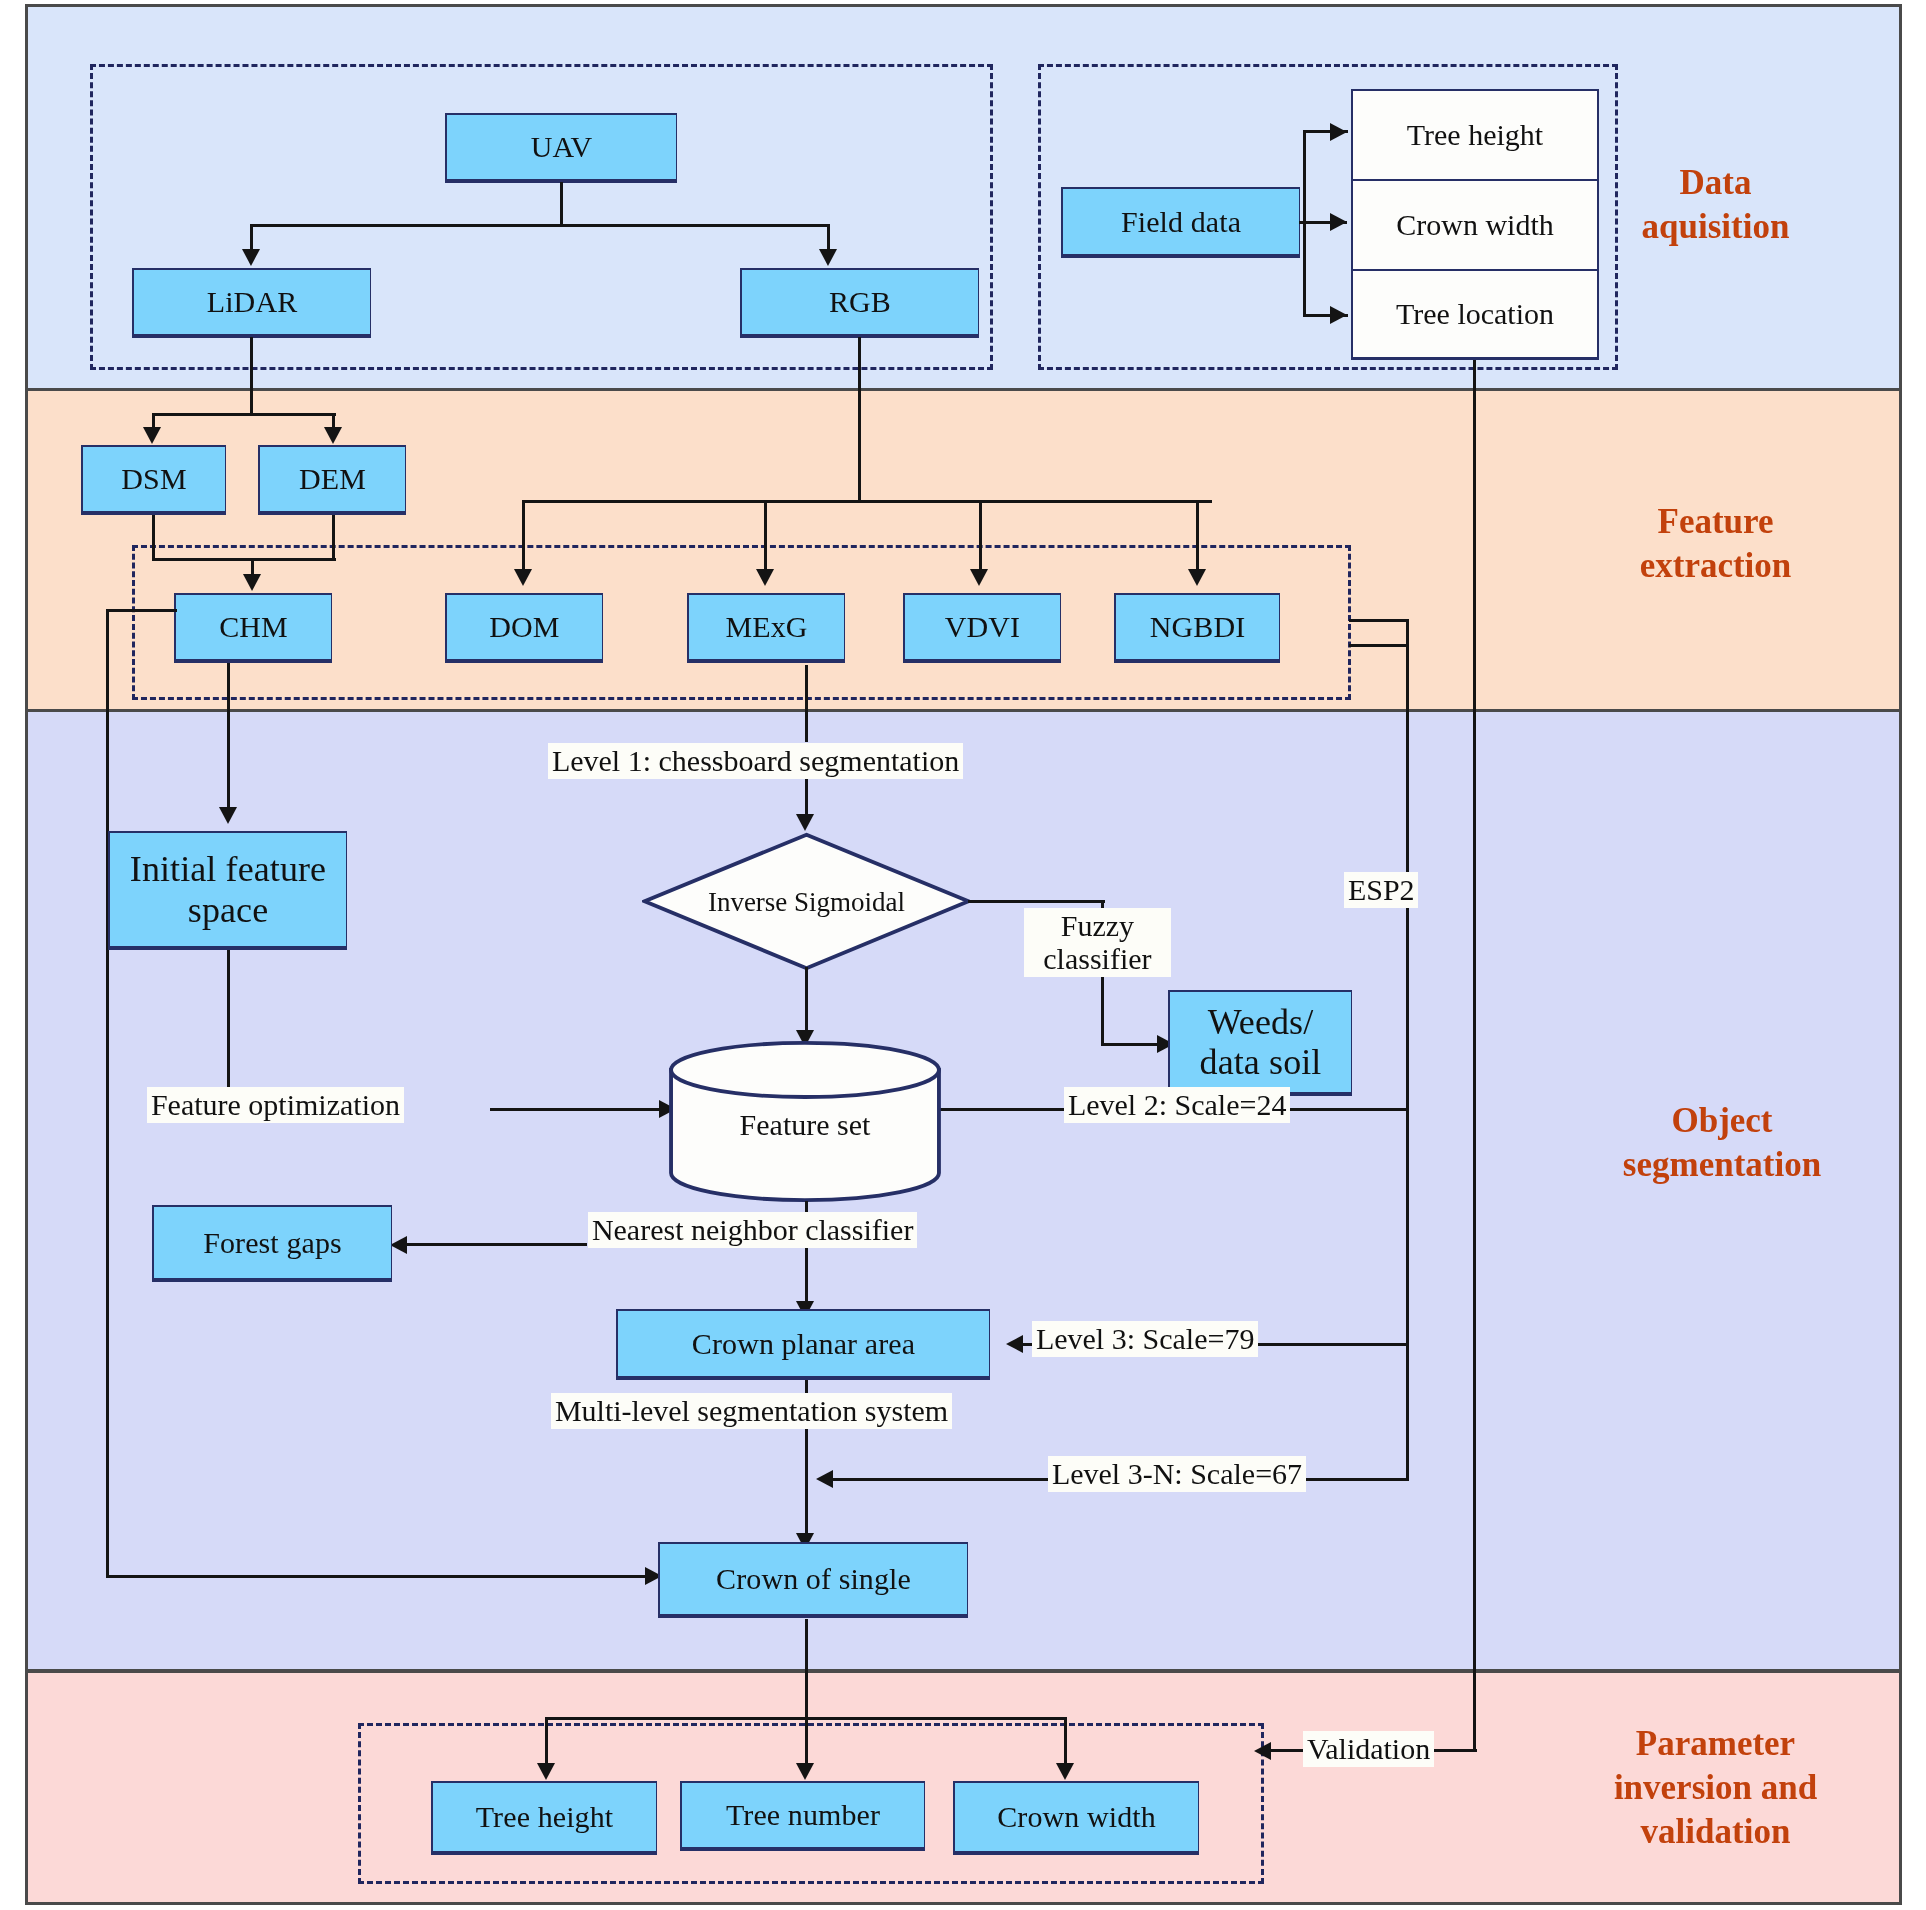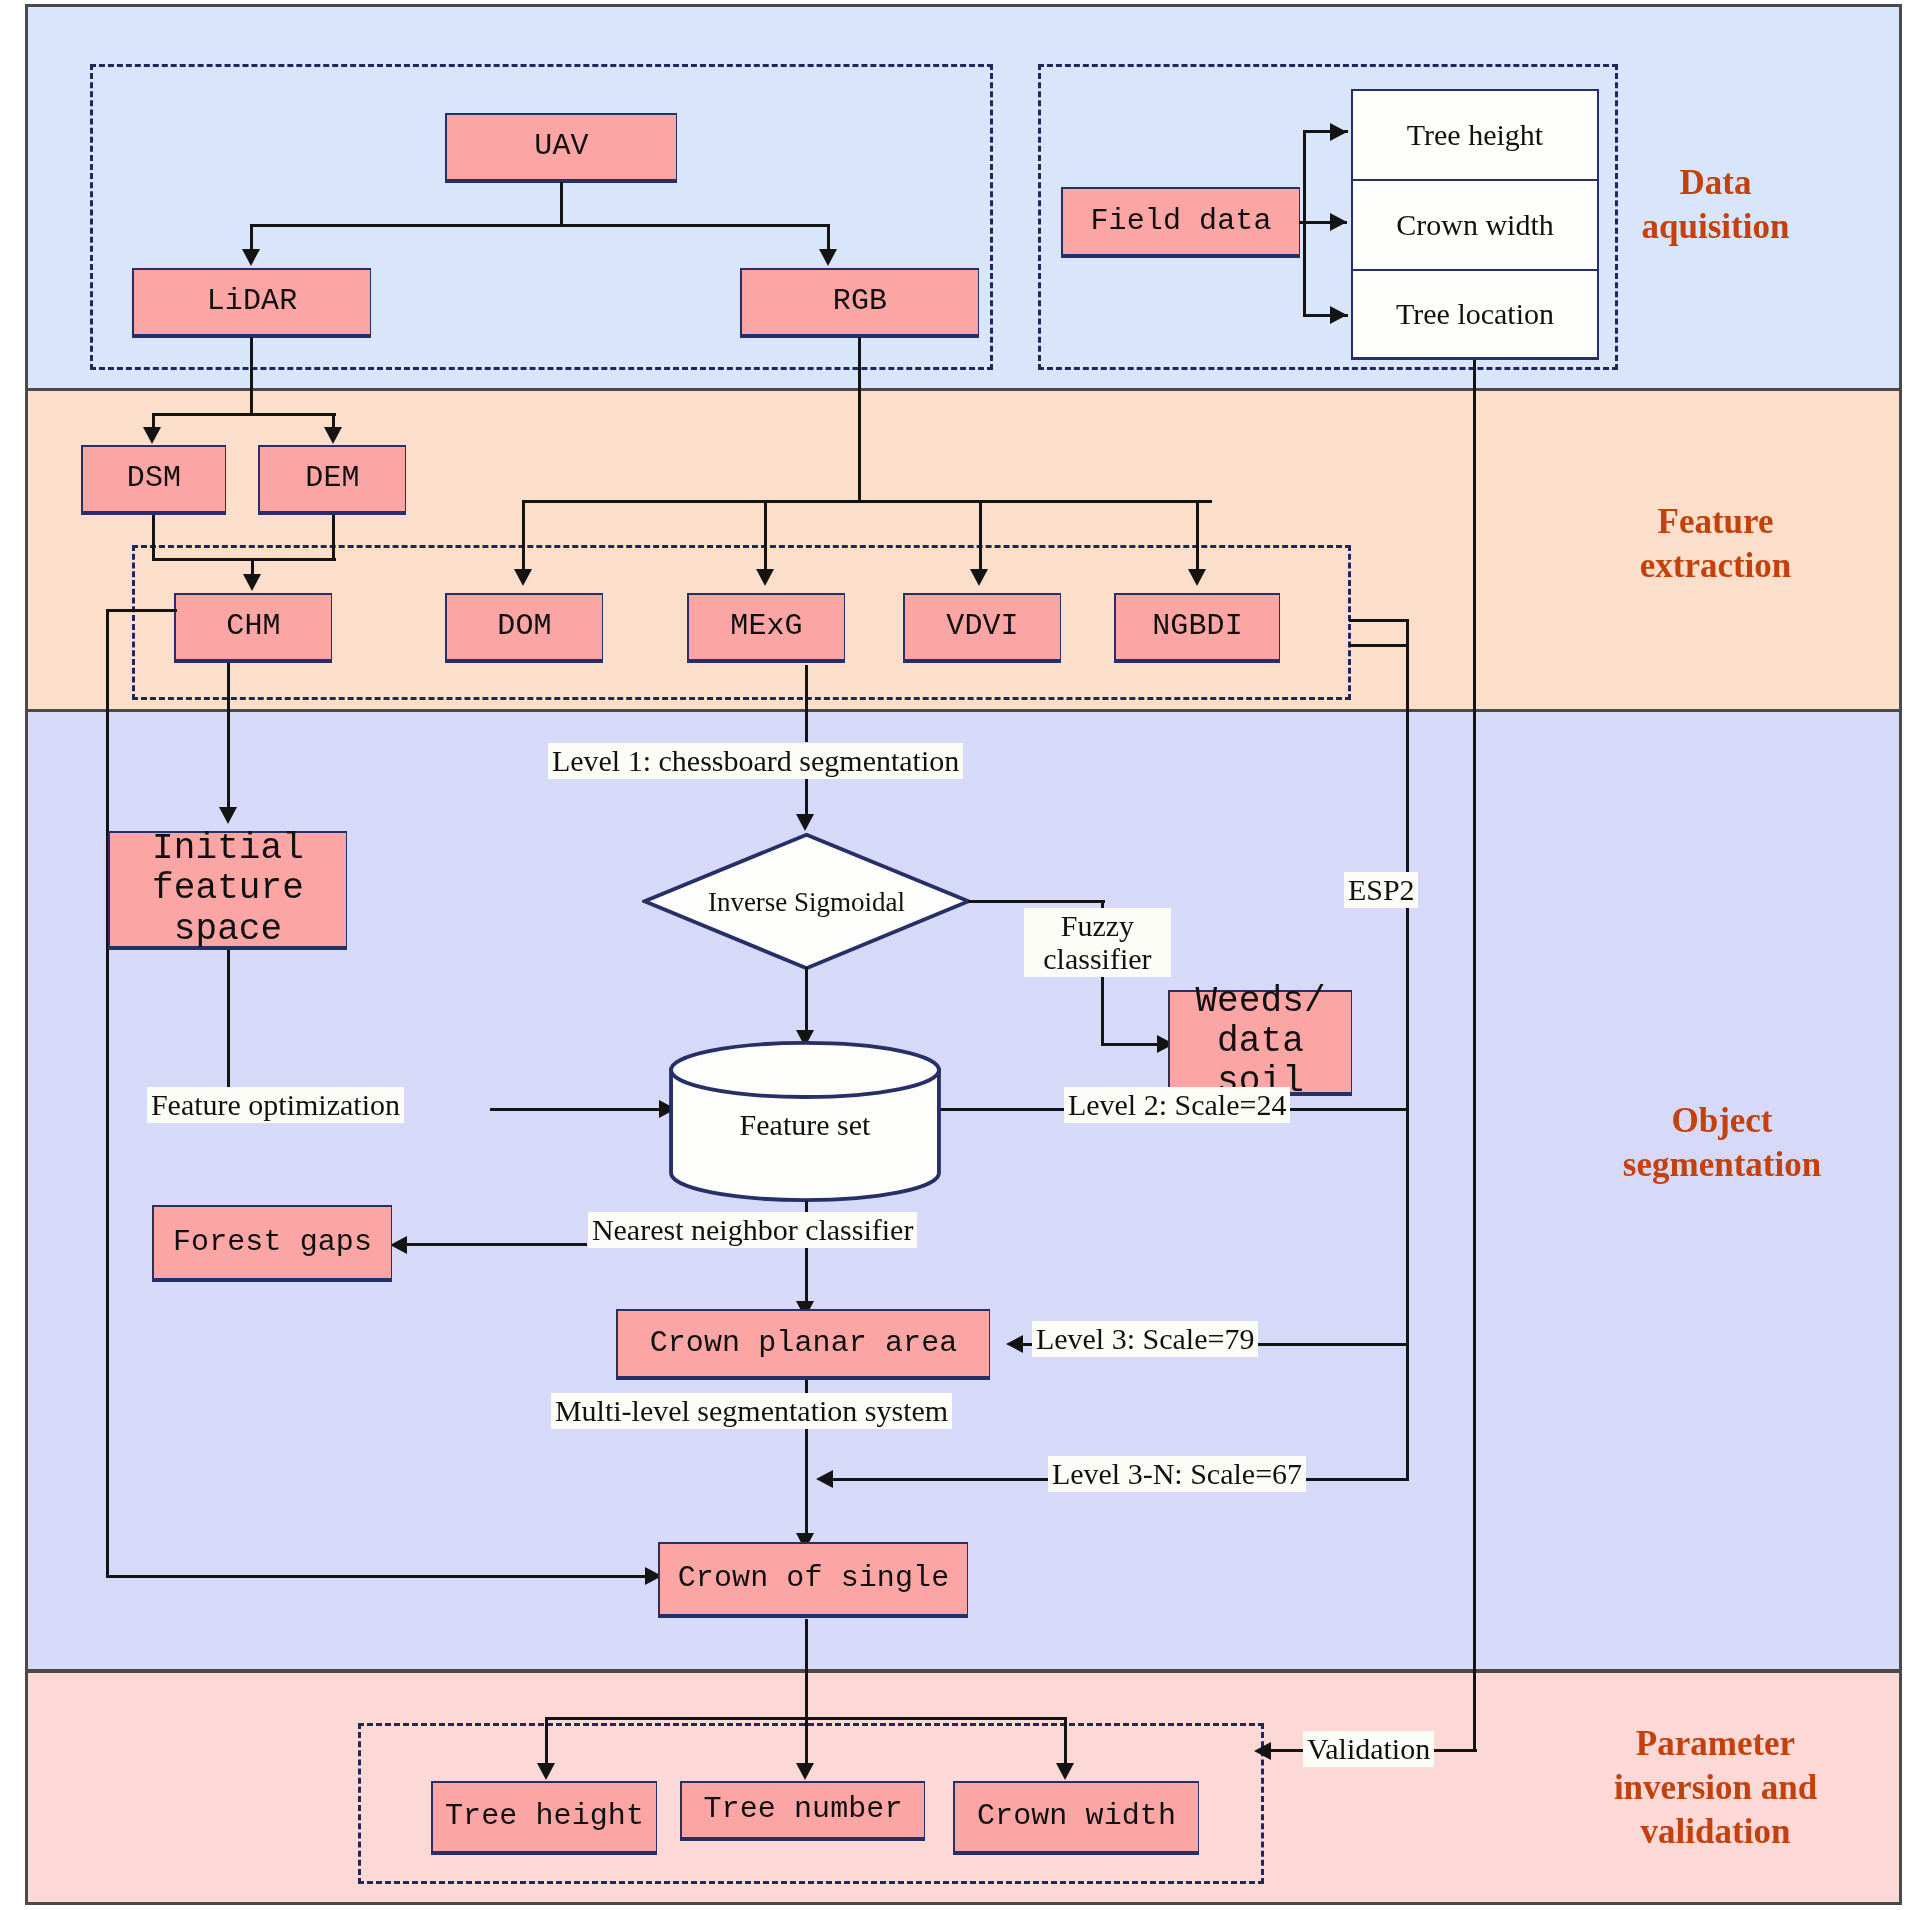"UAV" .node { background: #fca5a5 -> #7dd3fc; font-family: Liberation Mono, monospace -> none }
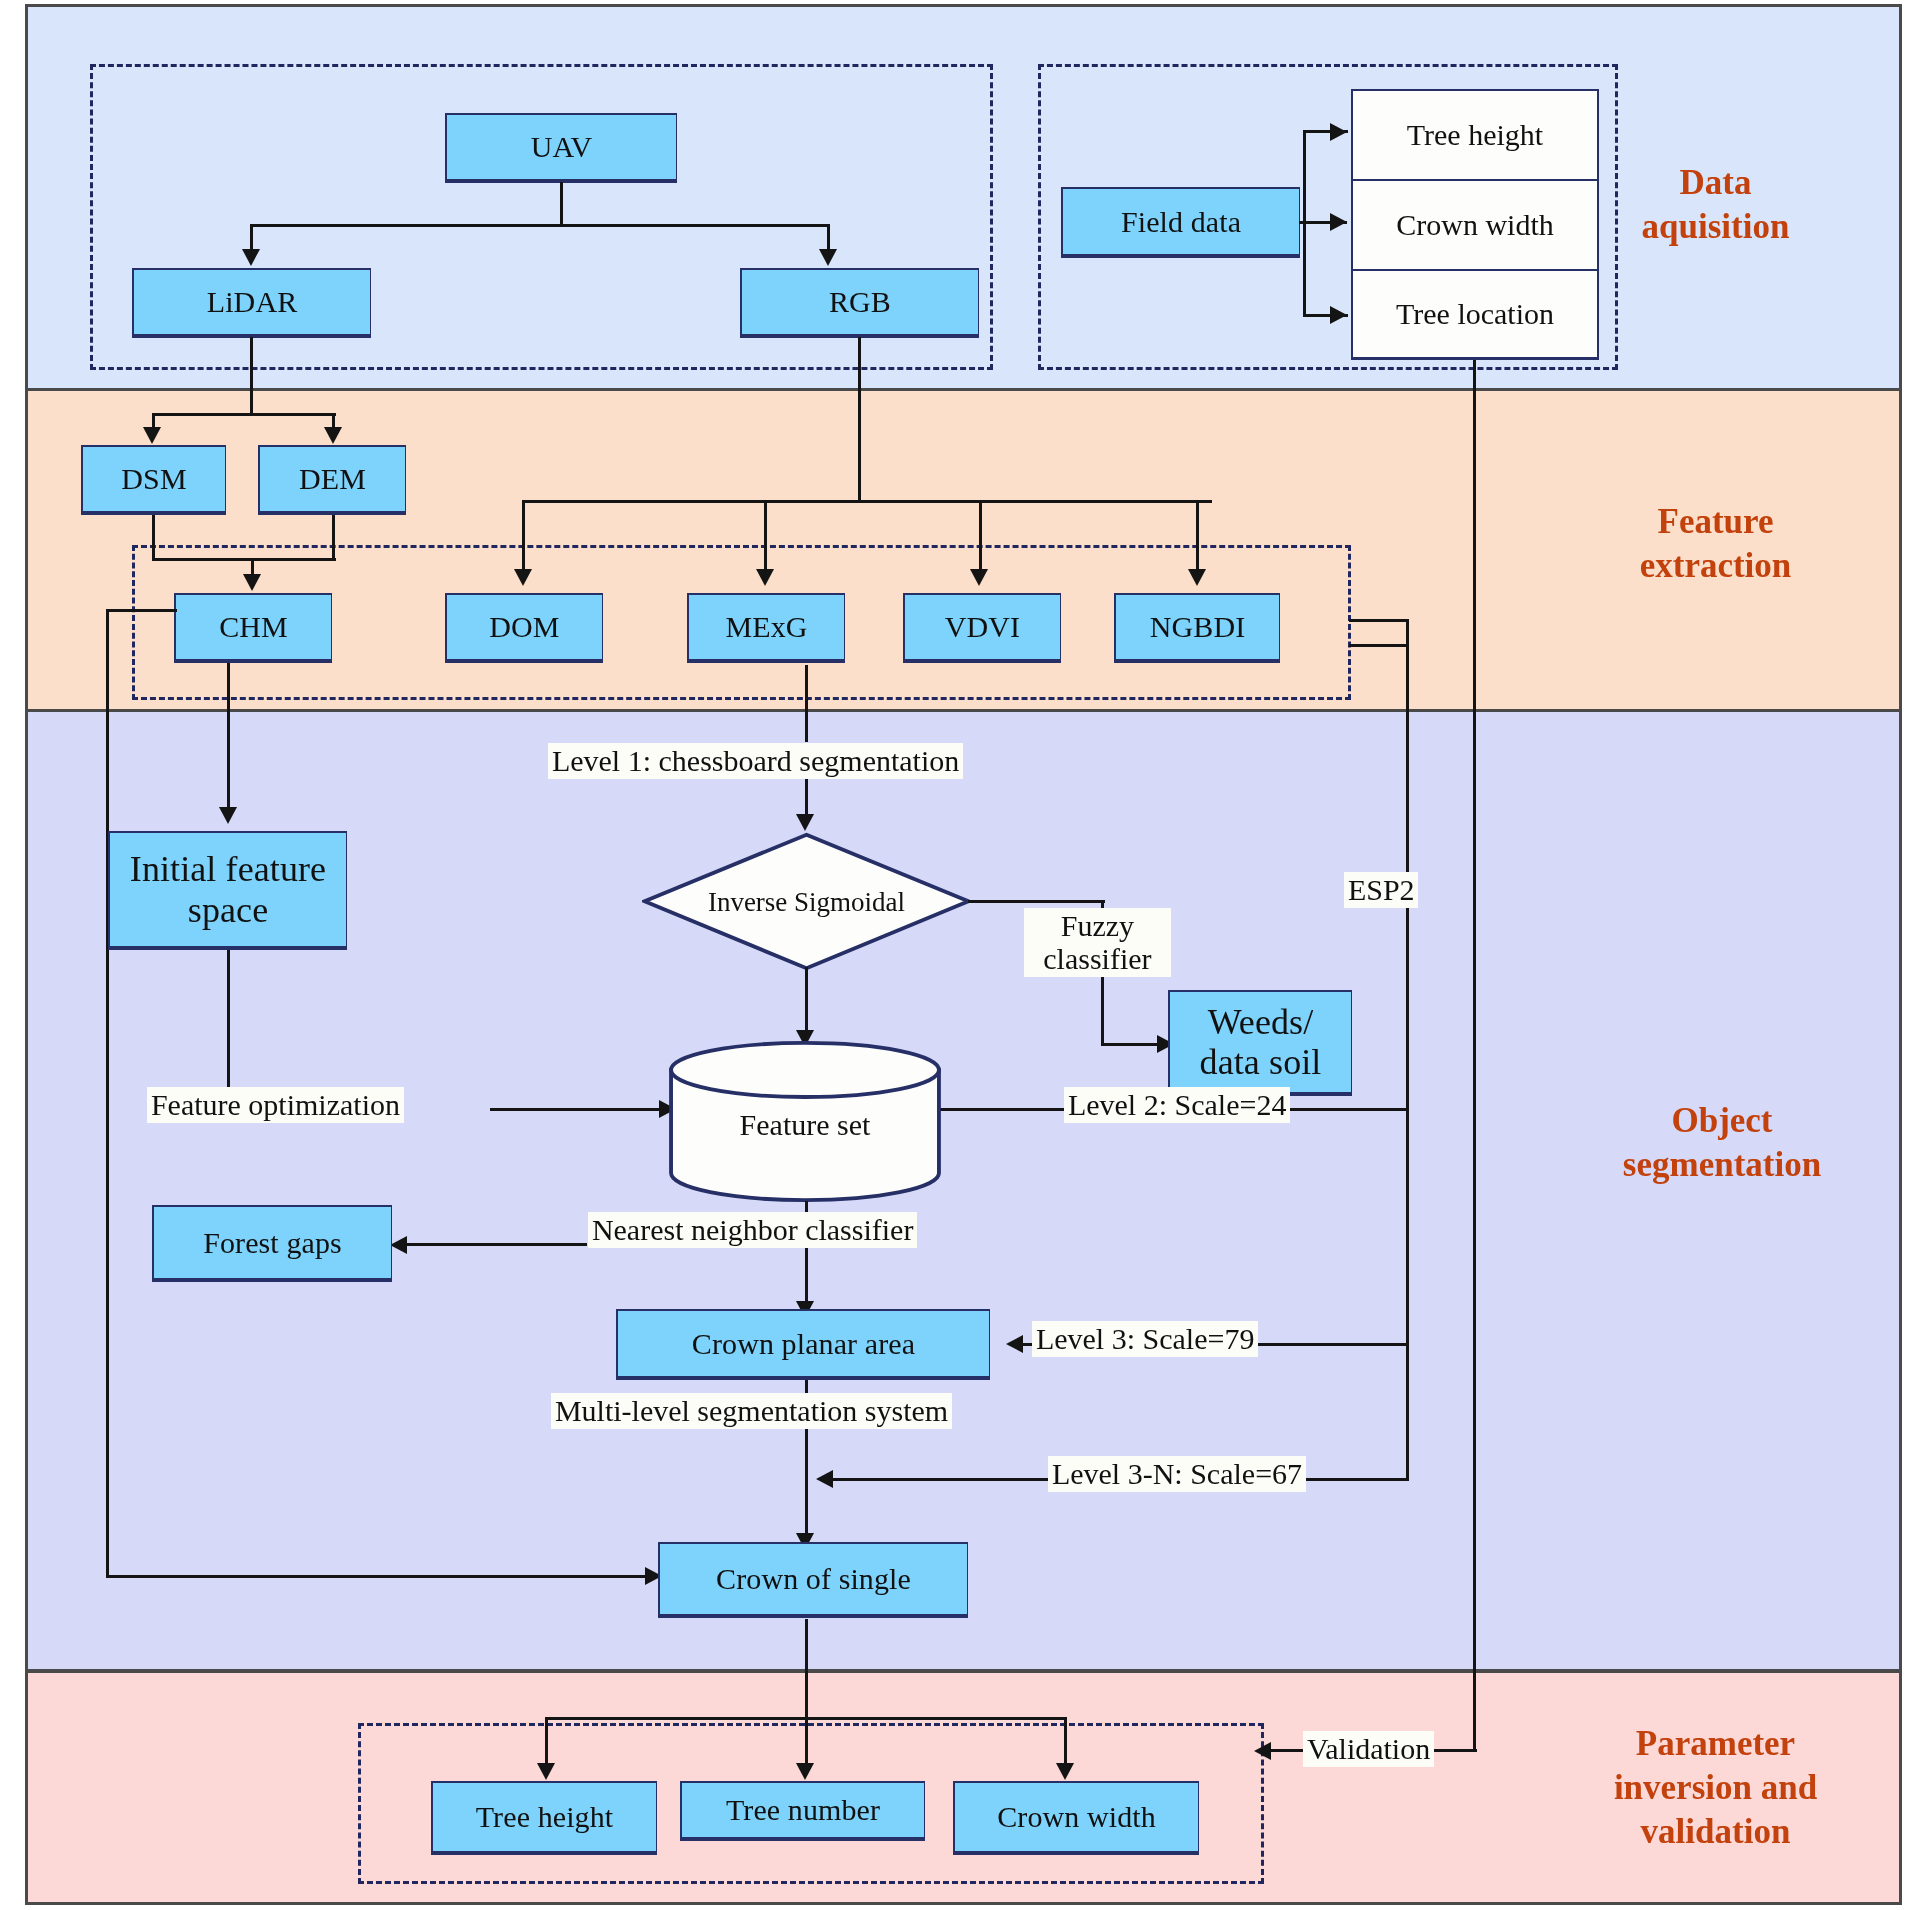"Tree number" div.node { height: 60px -> 70px }
